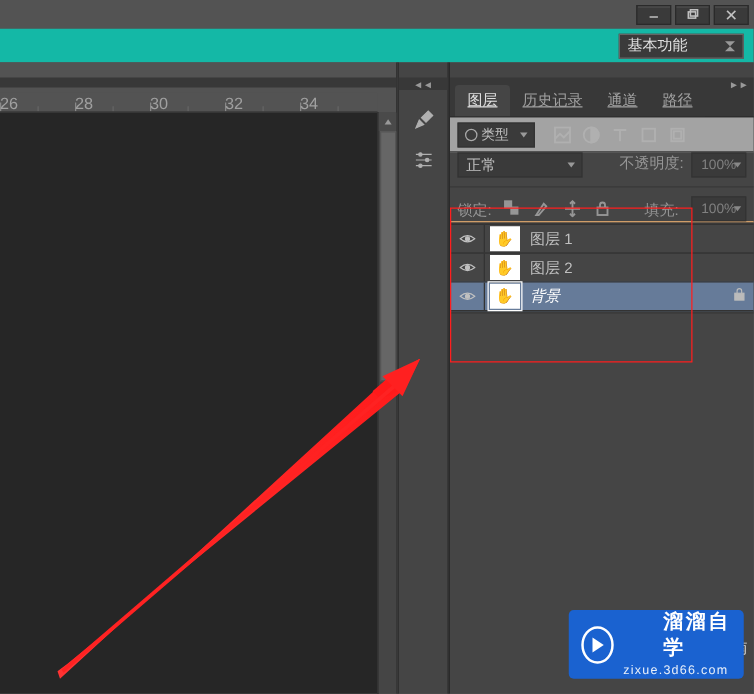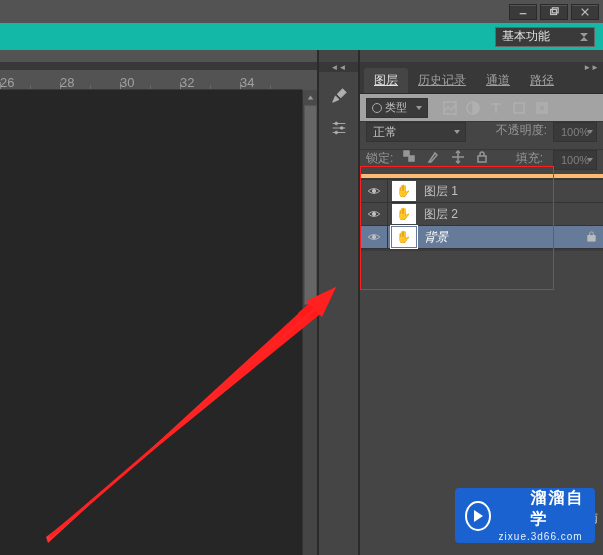"锁定:" .lock-row { align-items: flex-start -> flex-end; border-bottom: 4px solid #fdba74 -> 1px solid #fdba74 }
